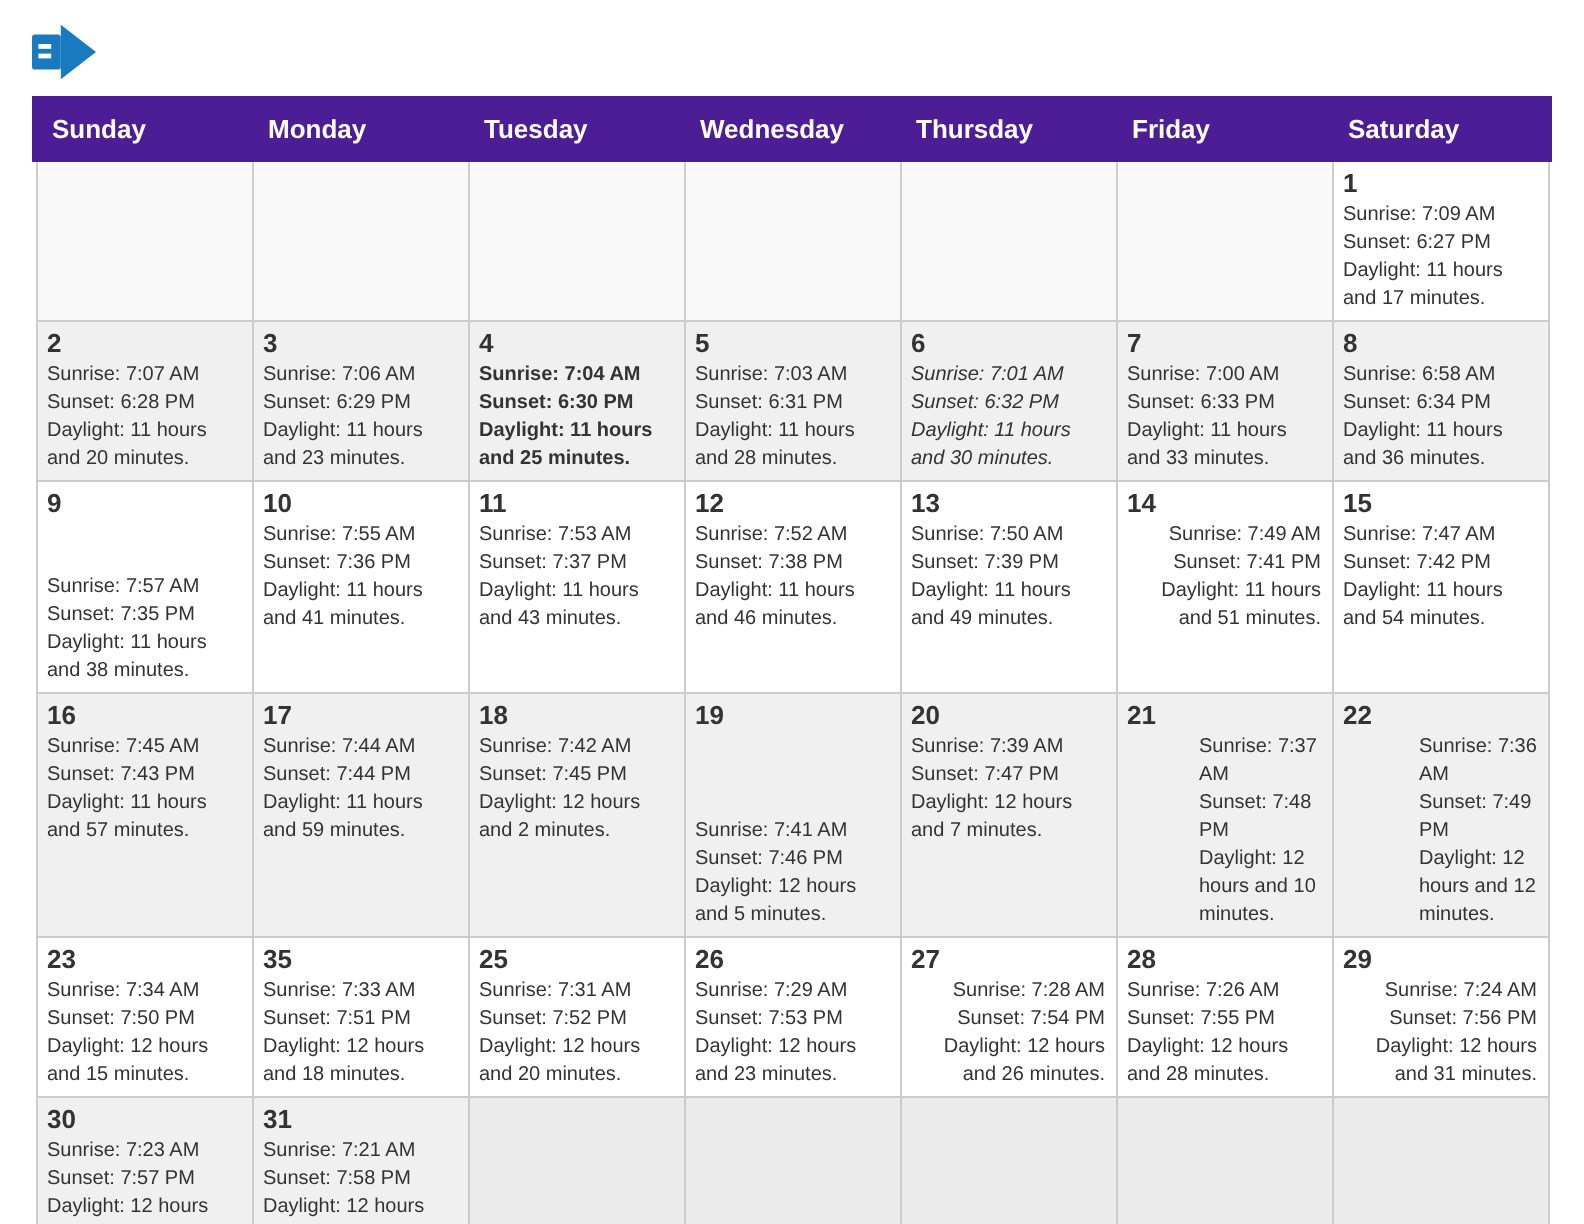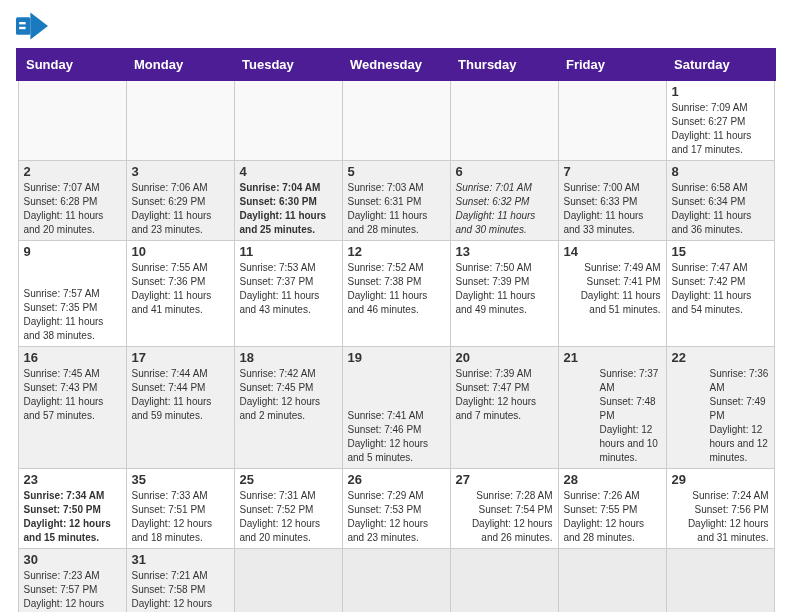"Sunrise: 7:34 AM" div.day-info { font-weight: bold -> none }
